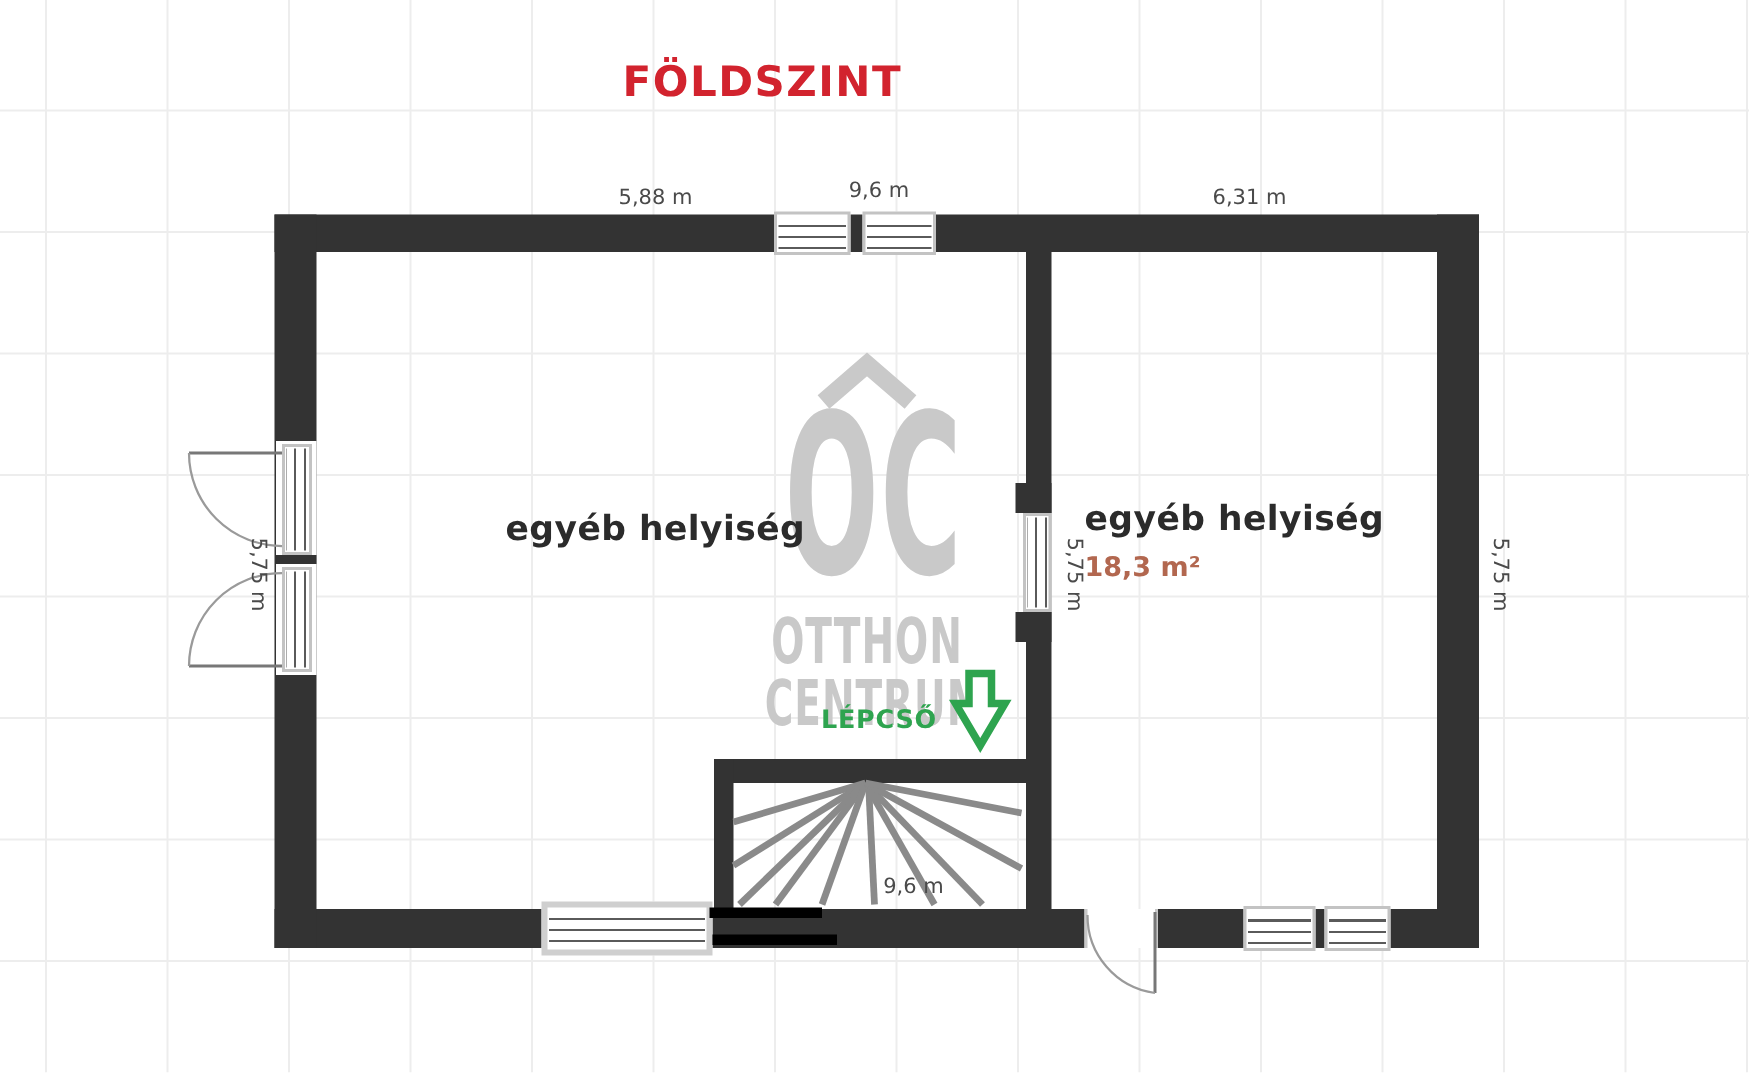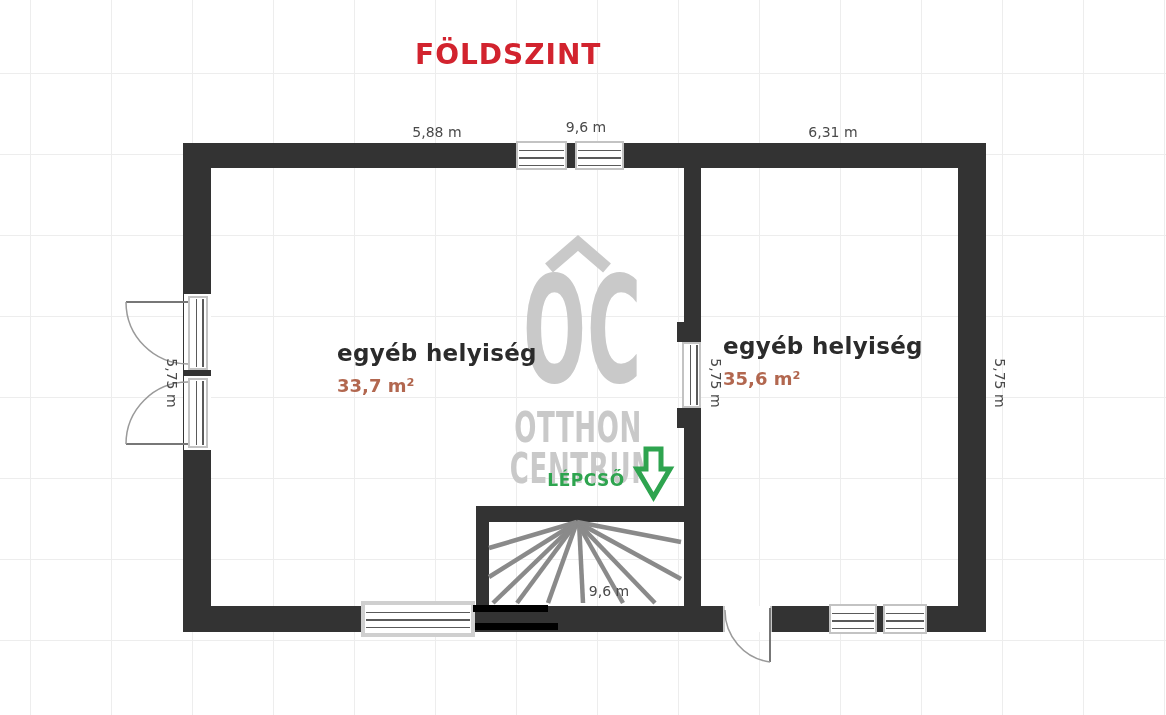"33,7 m²" div.room-area { html: <div>33,7 m²</div> -> none }
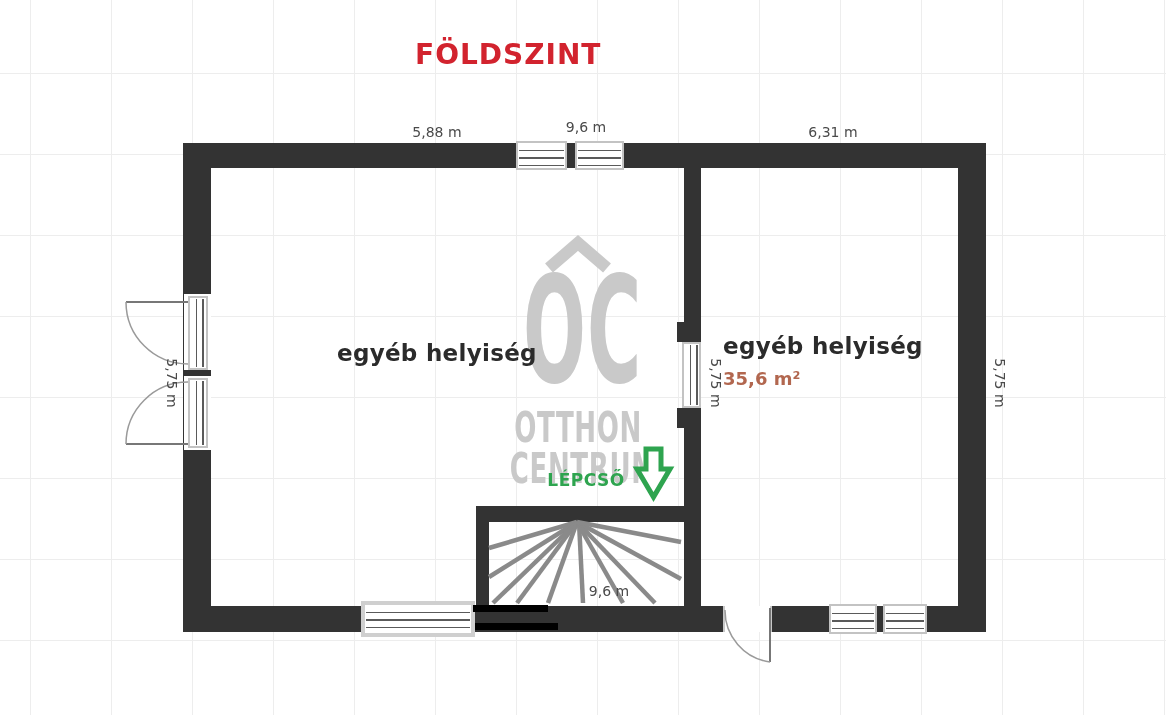"35,6 m²" div.room-area { text: 35,6 -> 18,3 }
